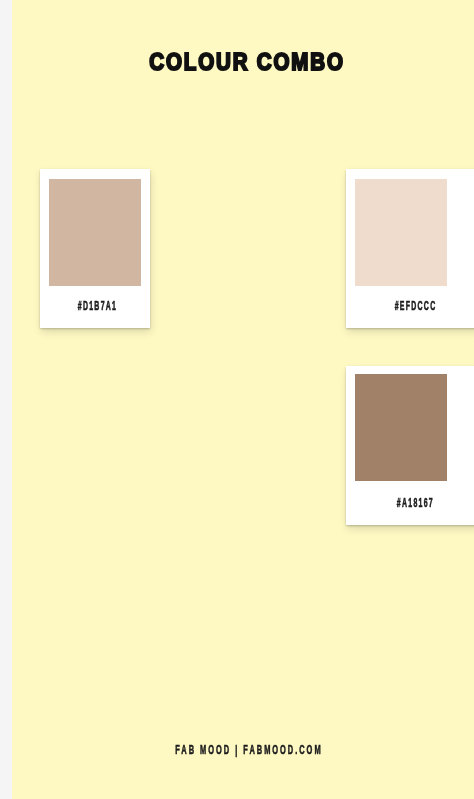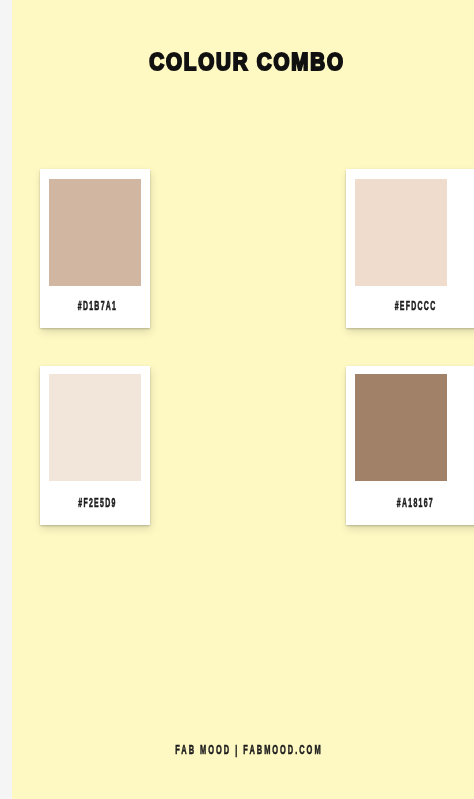"#F2E5D9" div.card { html: <div> <div></div> <div><span>#F2E5D9</span></div> </div> -> none }
